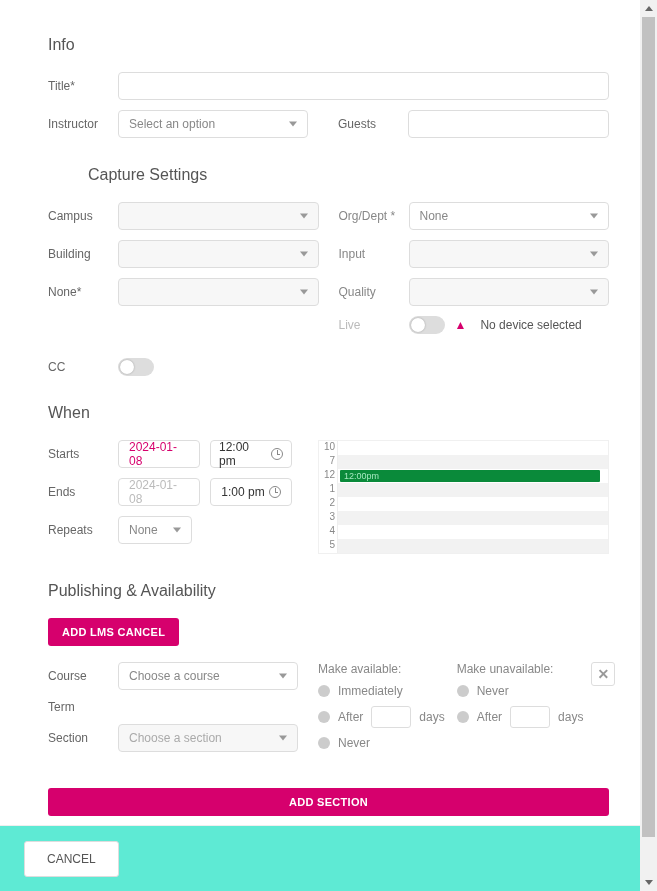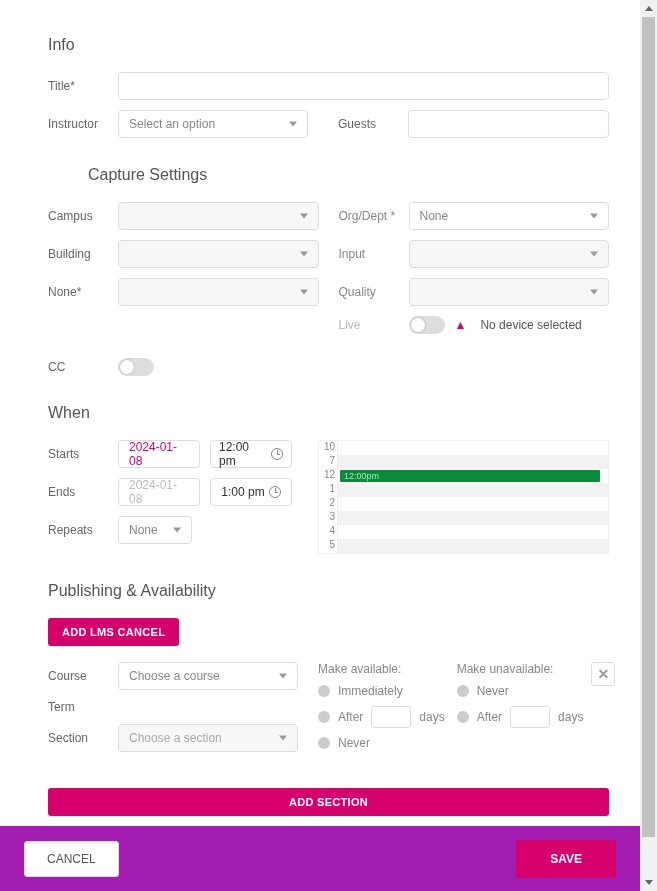"CANCEL" .footer { background: #a21caf -> #5eead4 }
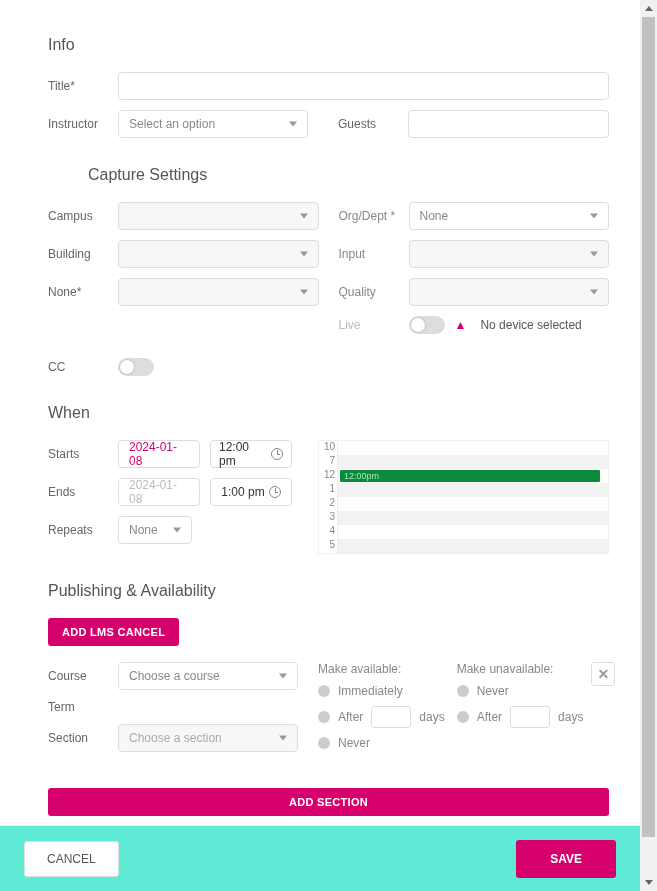"SAVE" button.save-btn { html: <button>SAVE</button> -> none }
